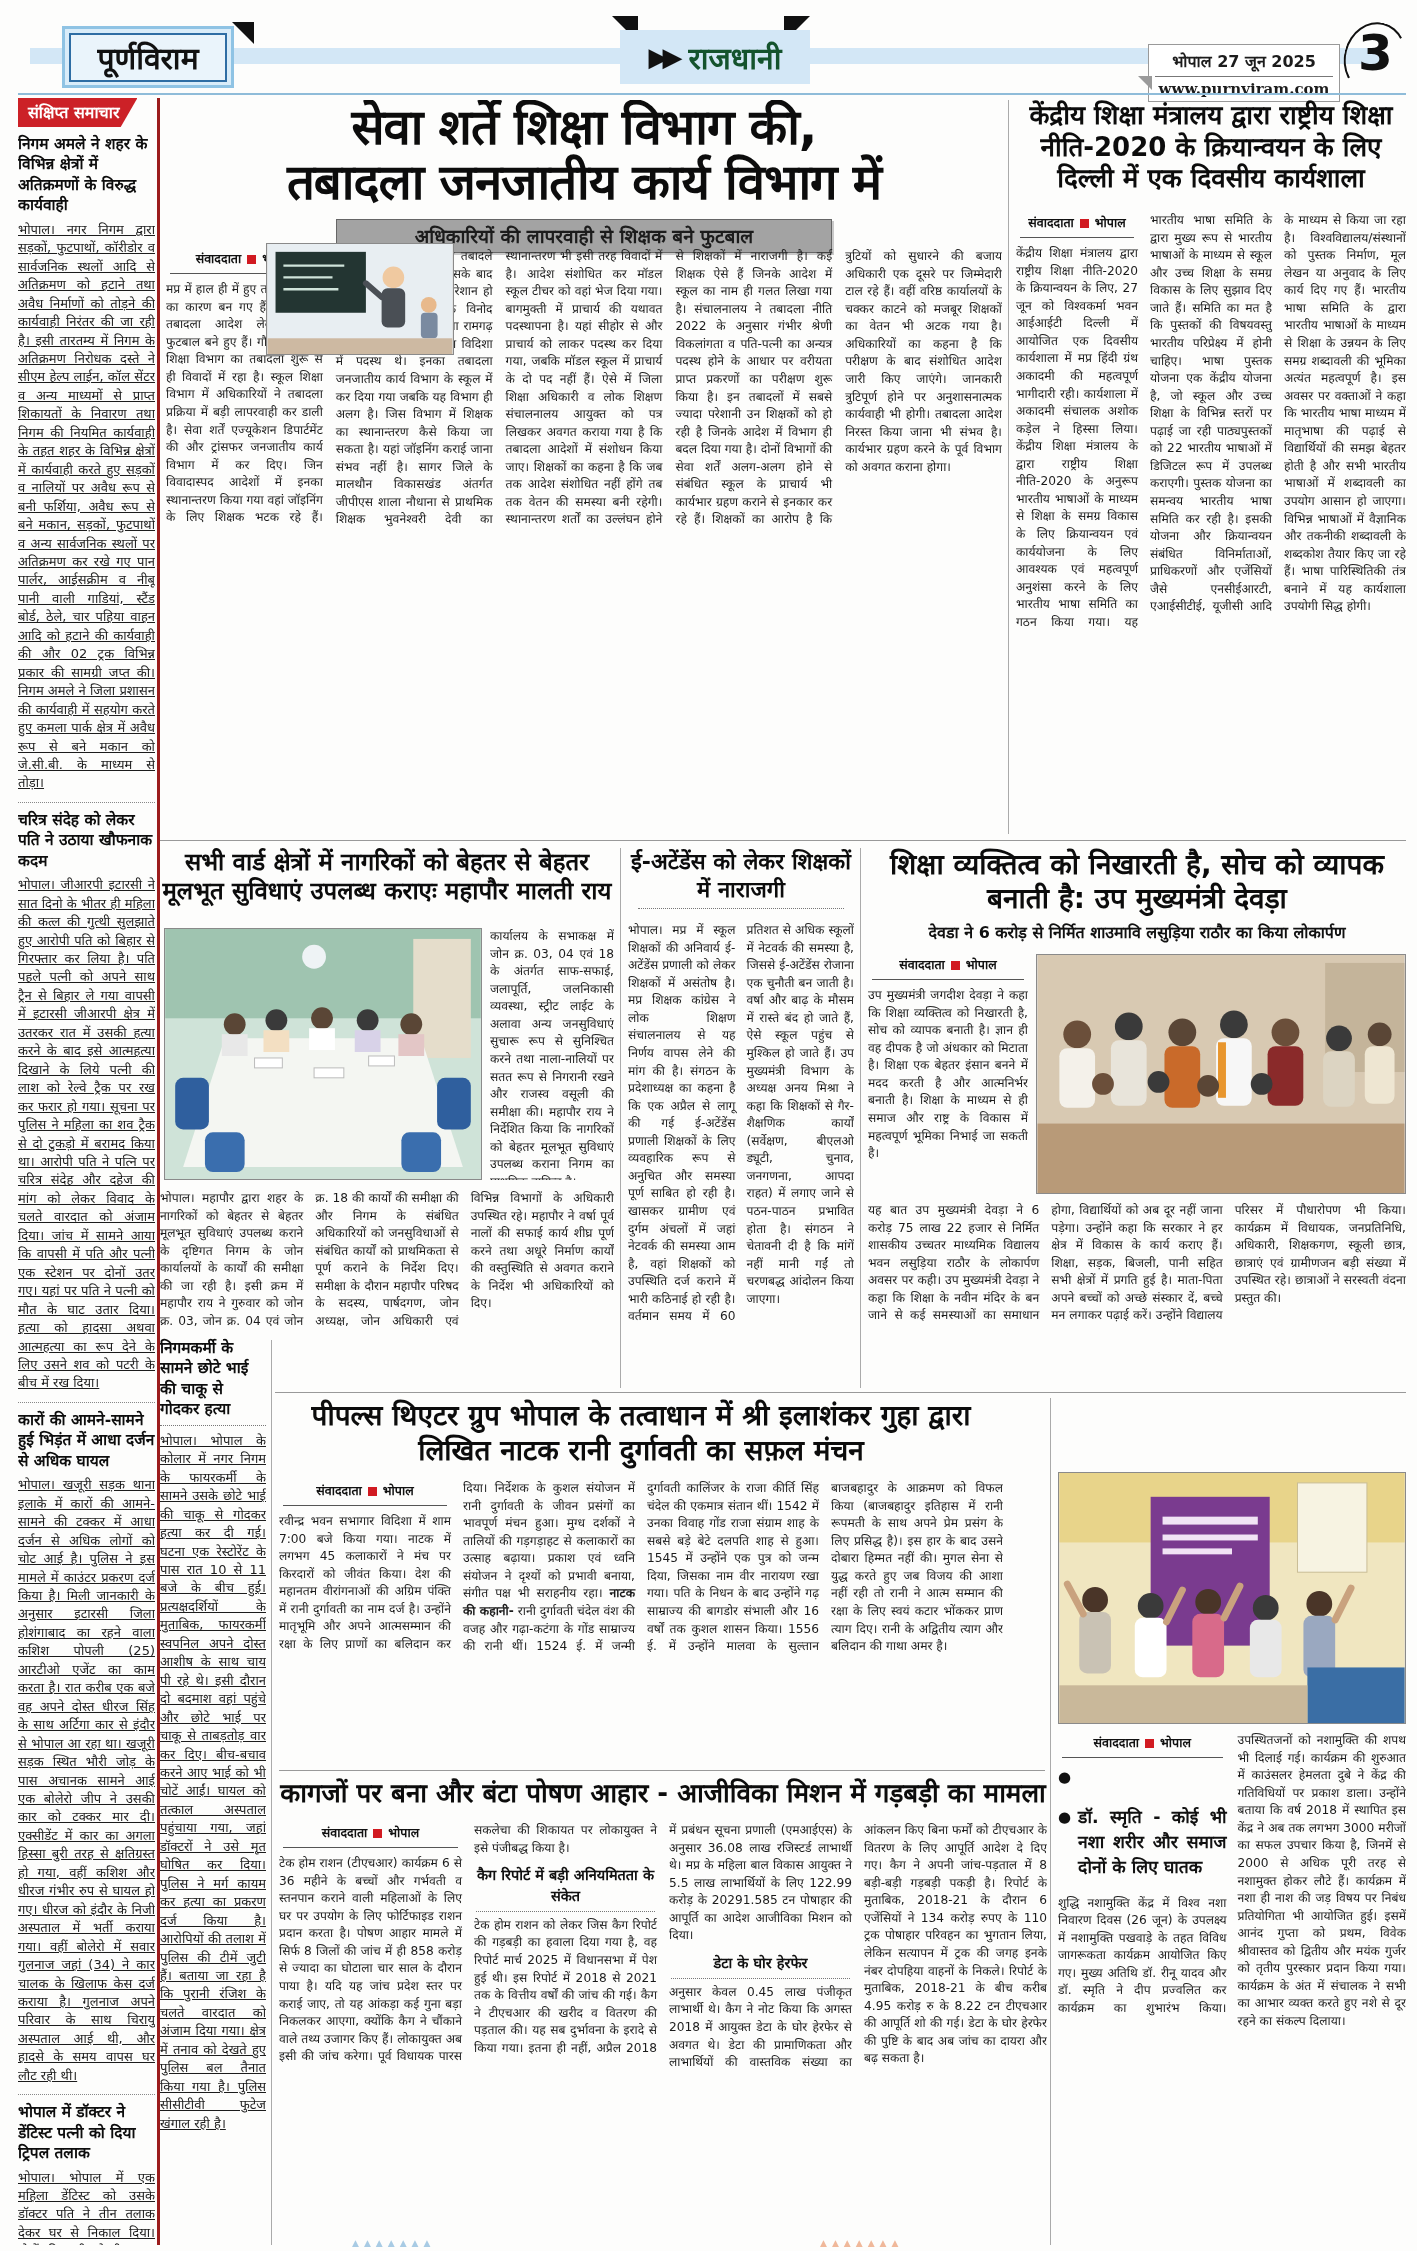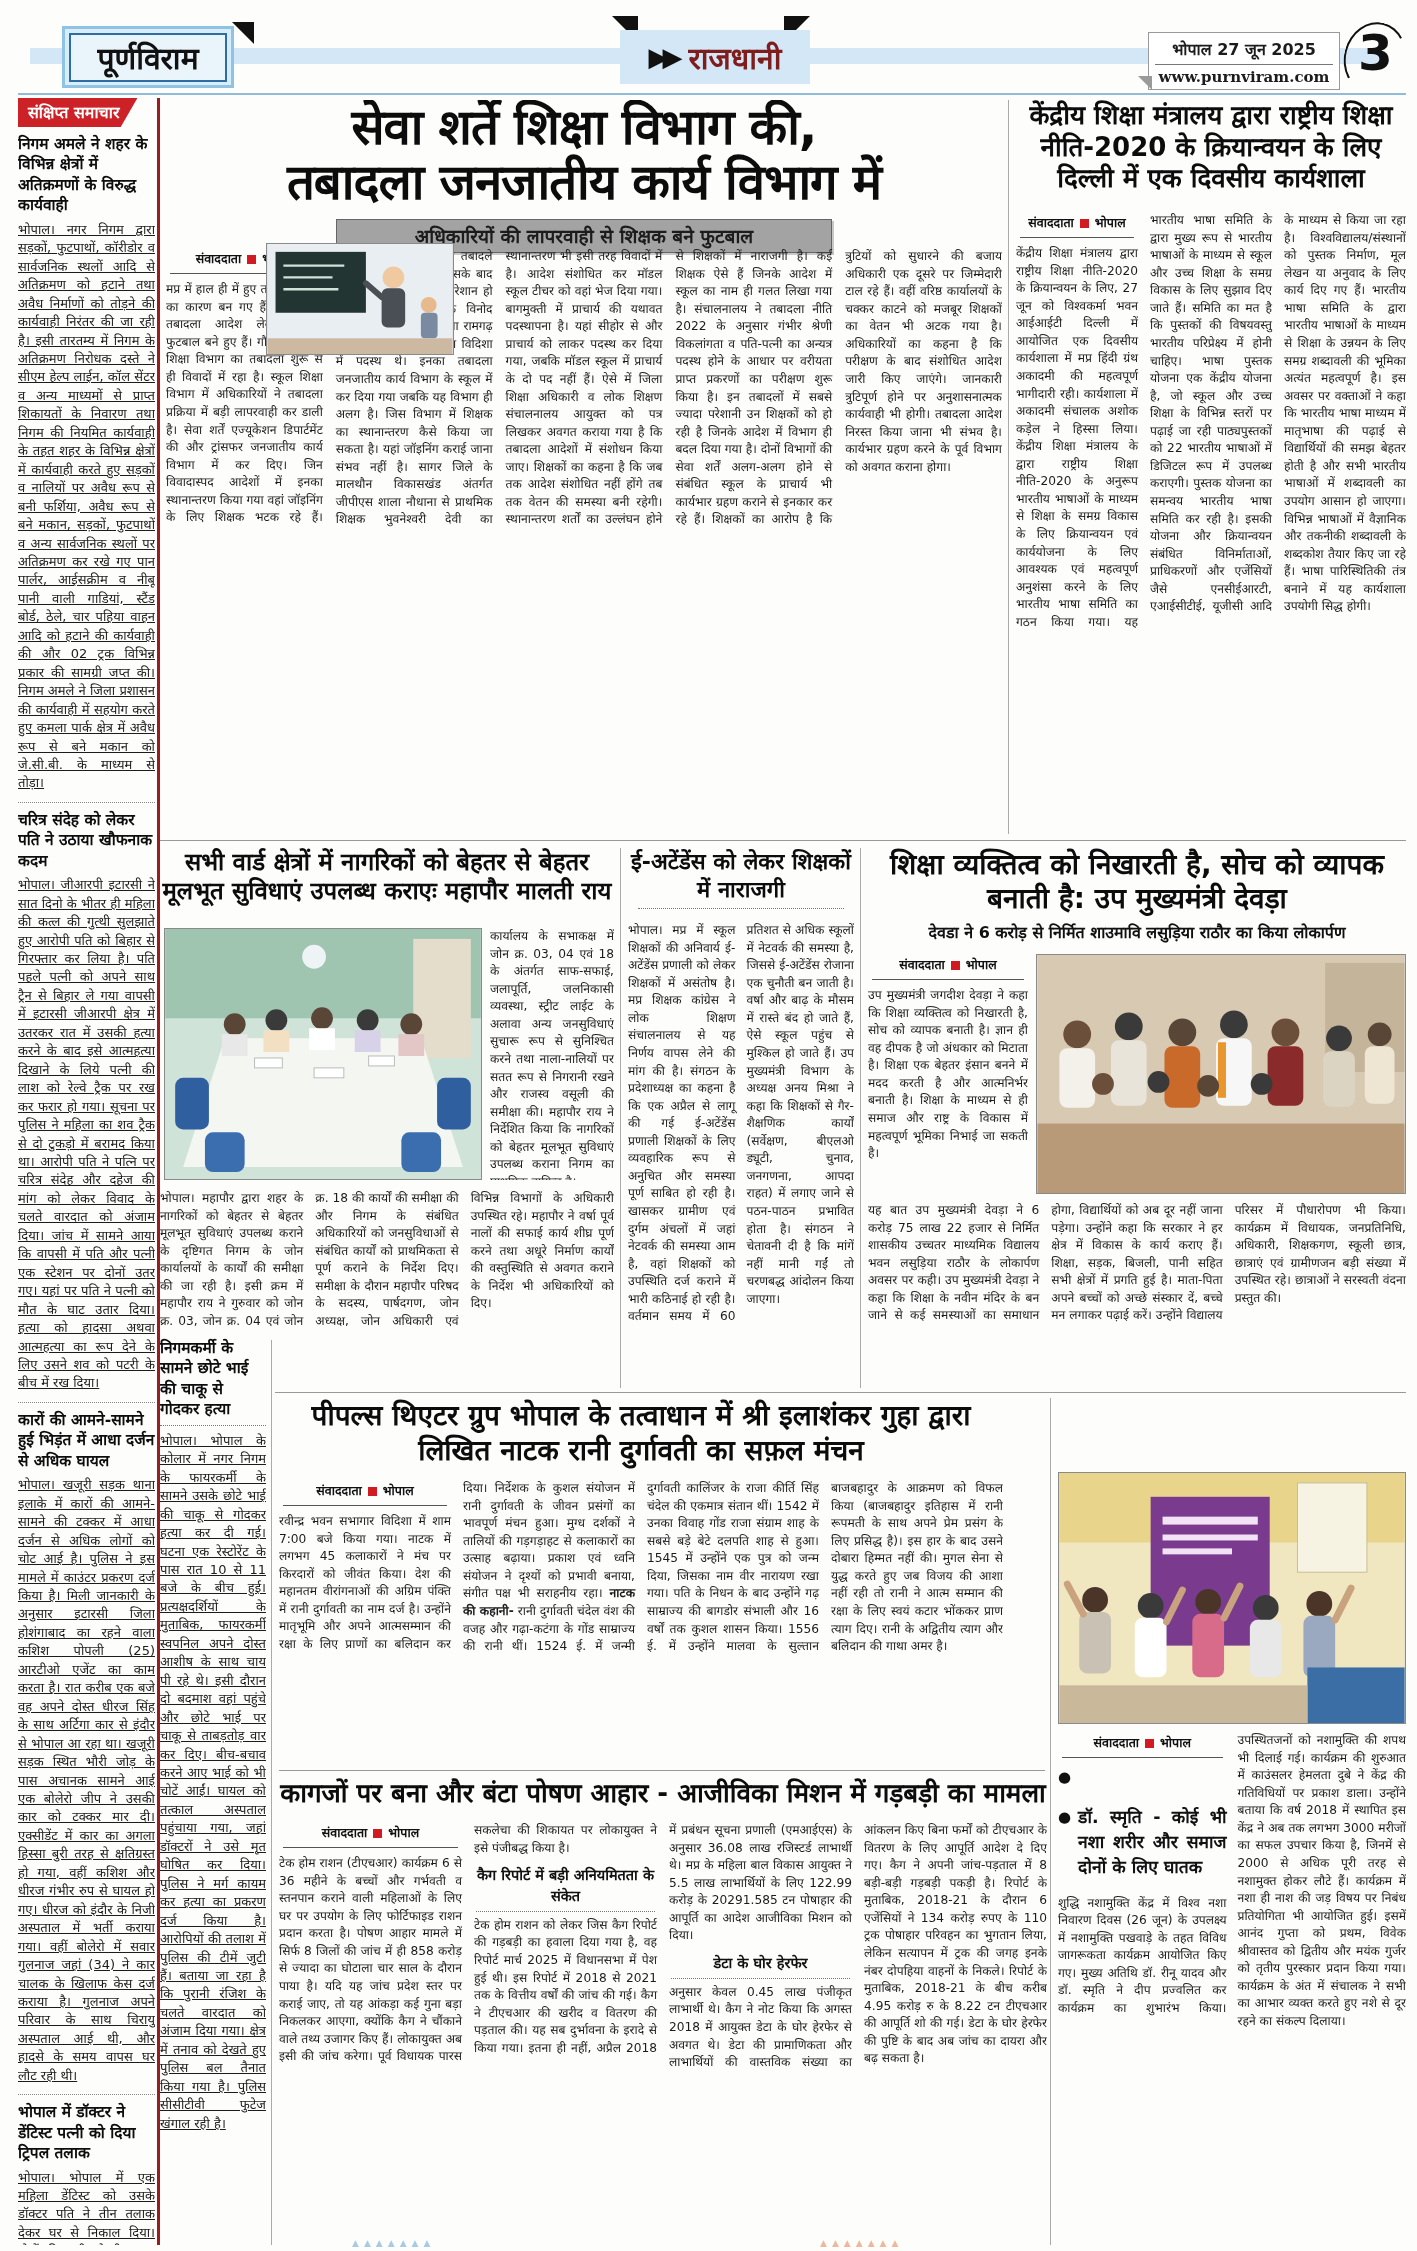"राजधानी" .section-box .lbl { color: #7f1d1d -> #14532d }
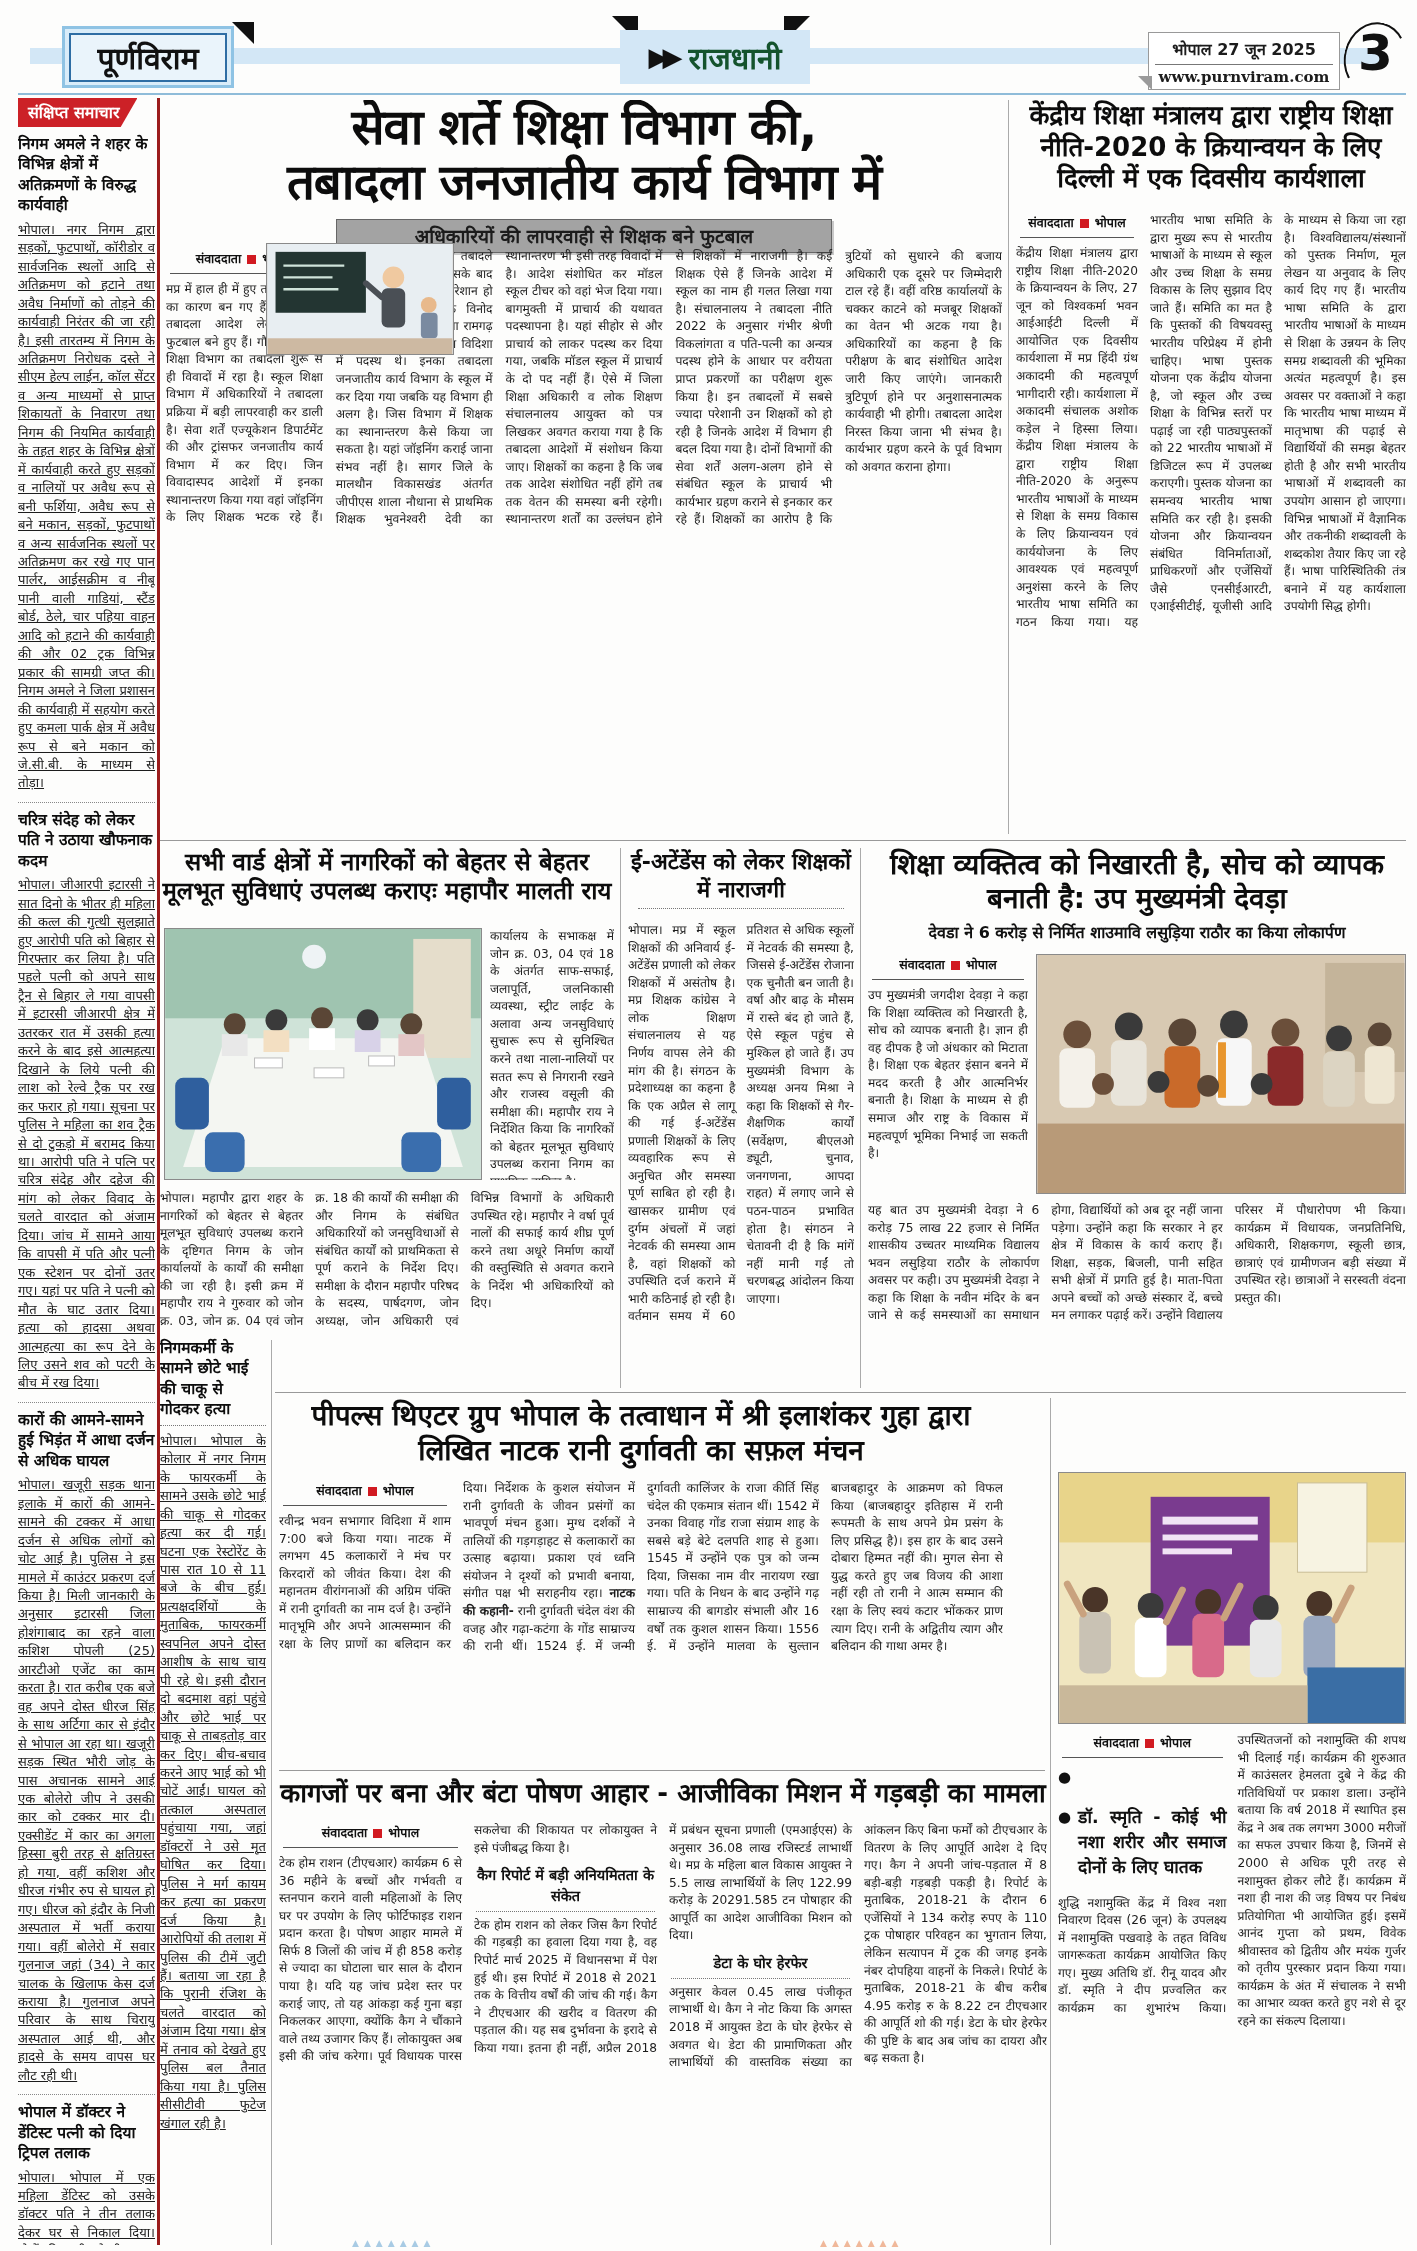"भोपाल 27 जून 2025" .edition-box { top: 32px -> 44px }
